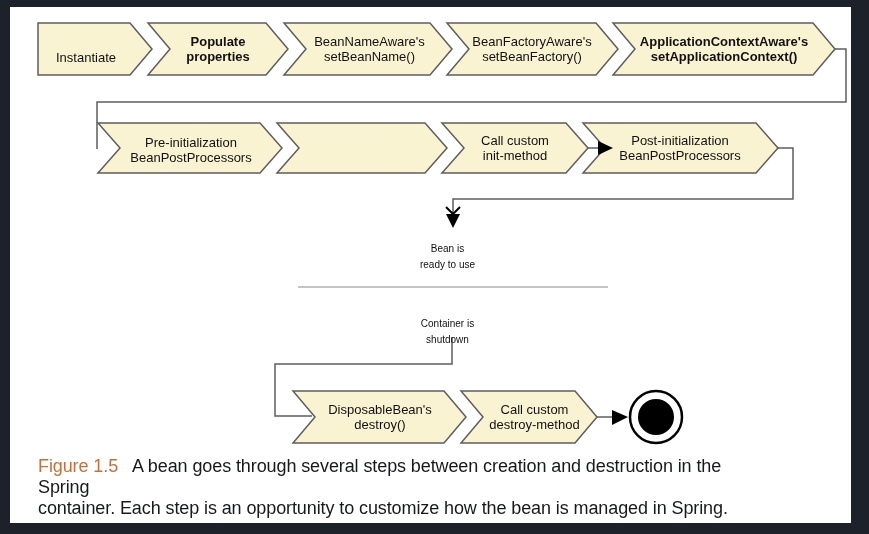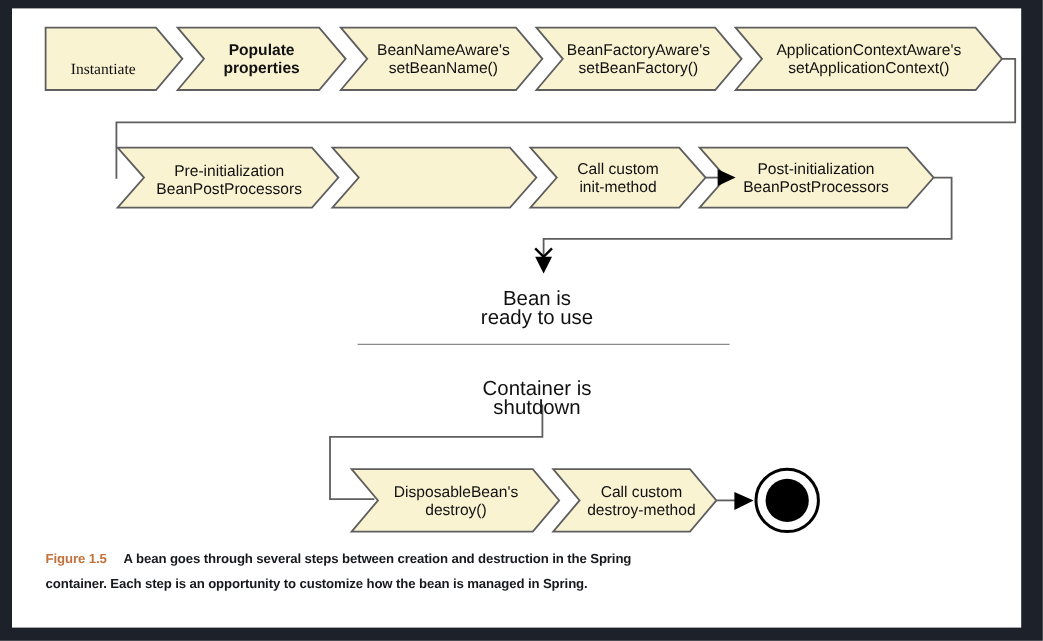"ApplicationContextAware's" div.lbl { font-weight: none -> bold }
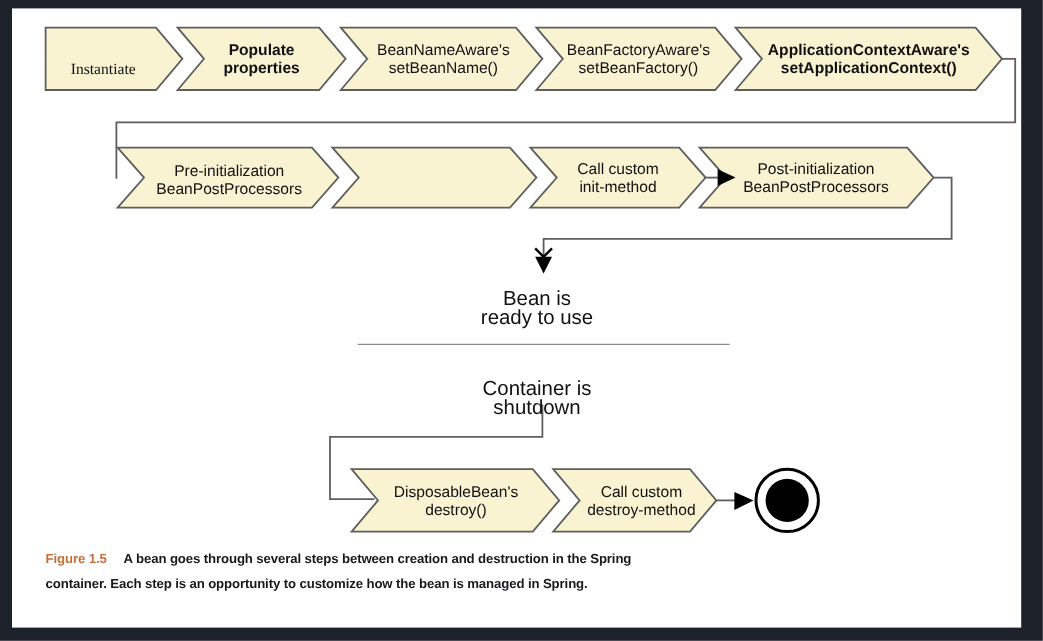"Instantiate" div.lbl { font-family: Liberation Serif, serif -> none }
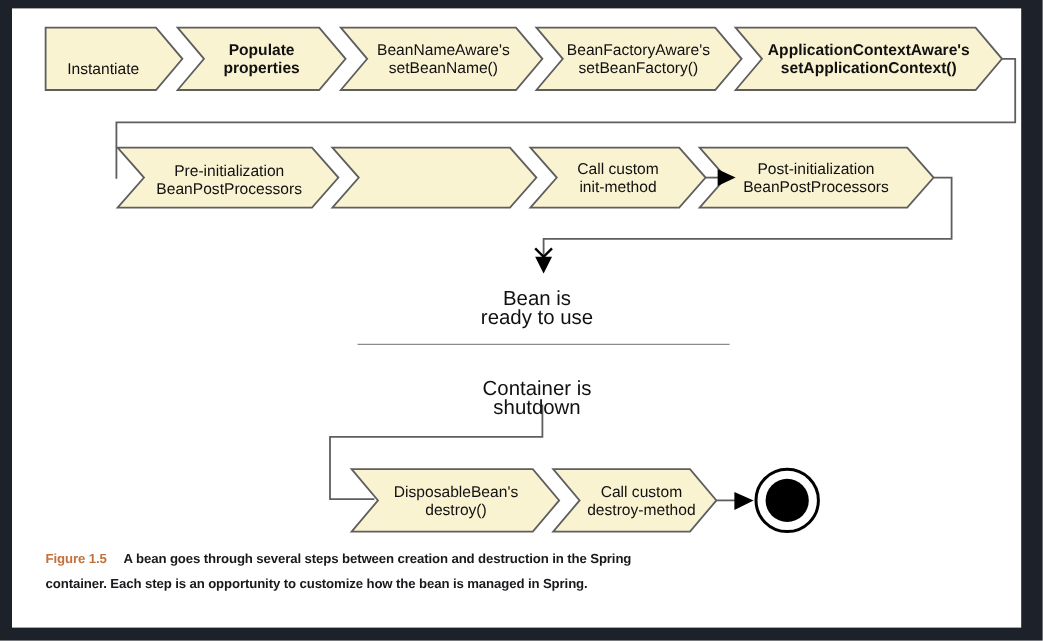"Bean is" .note { font-size: 17px -> 10px }
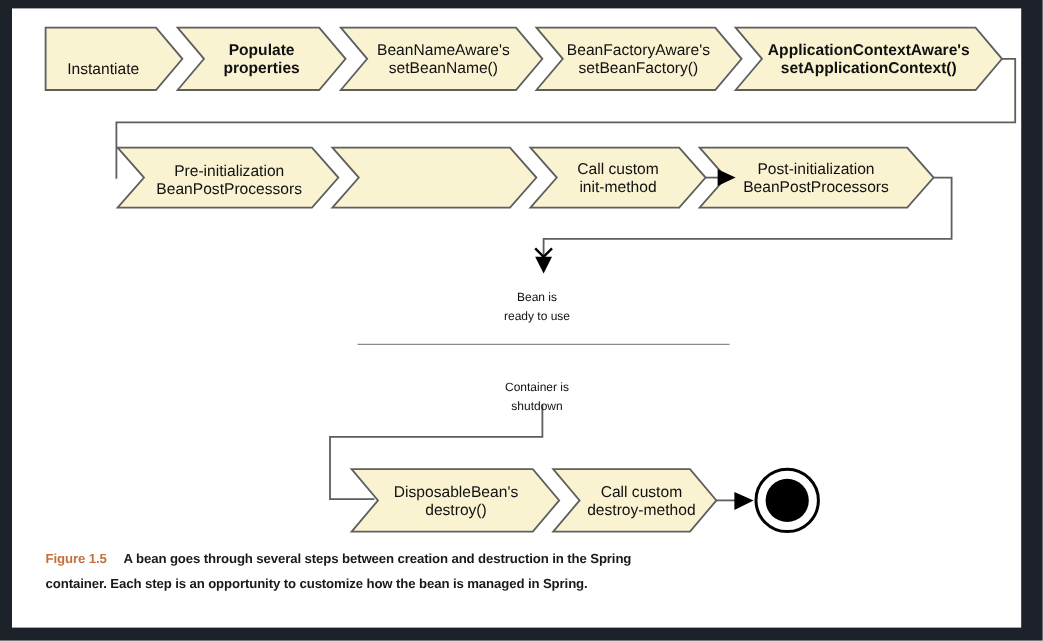"Figure 1.5 A bean goes" .caption { font-size: 11px -> 18px; font-weight: bold -> normal }
